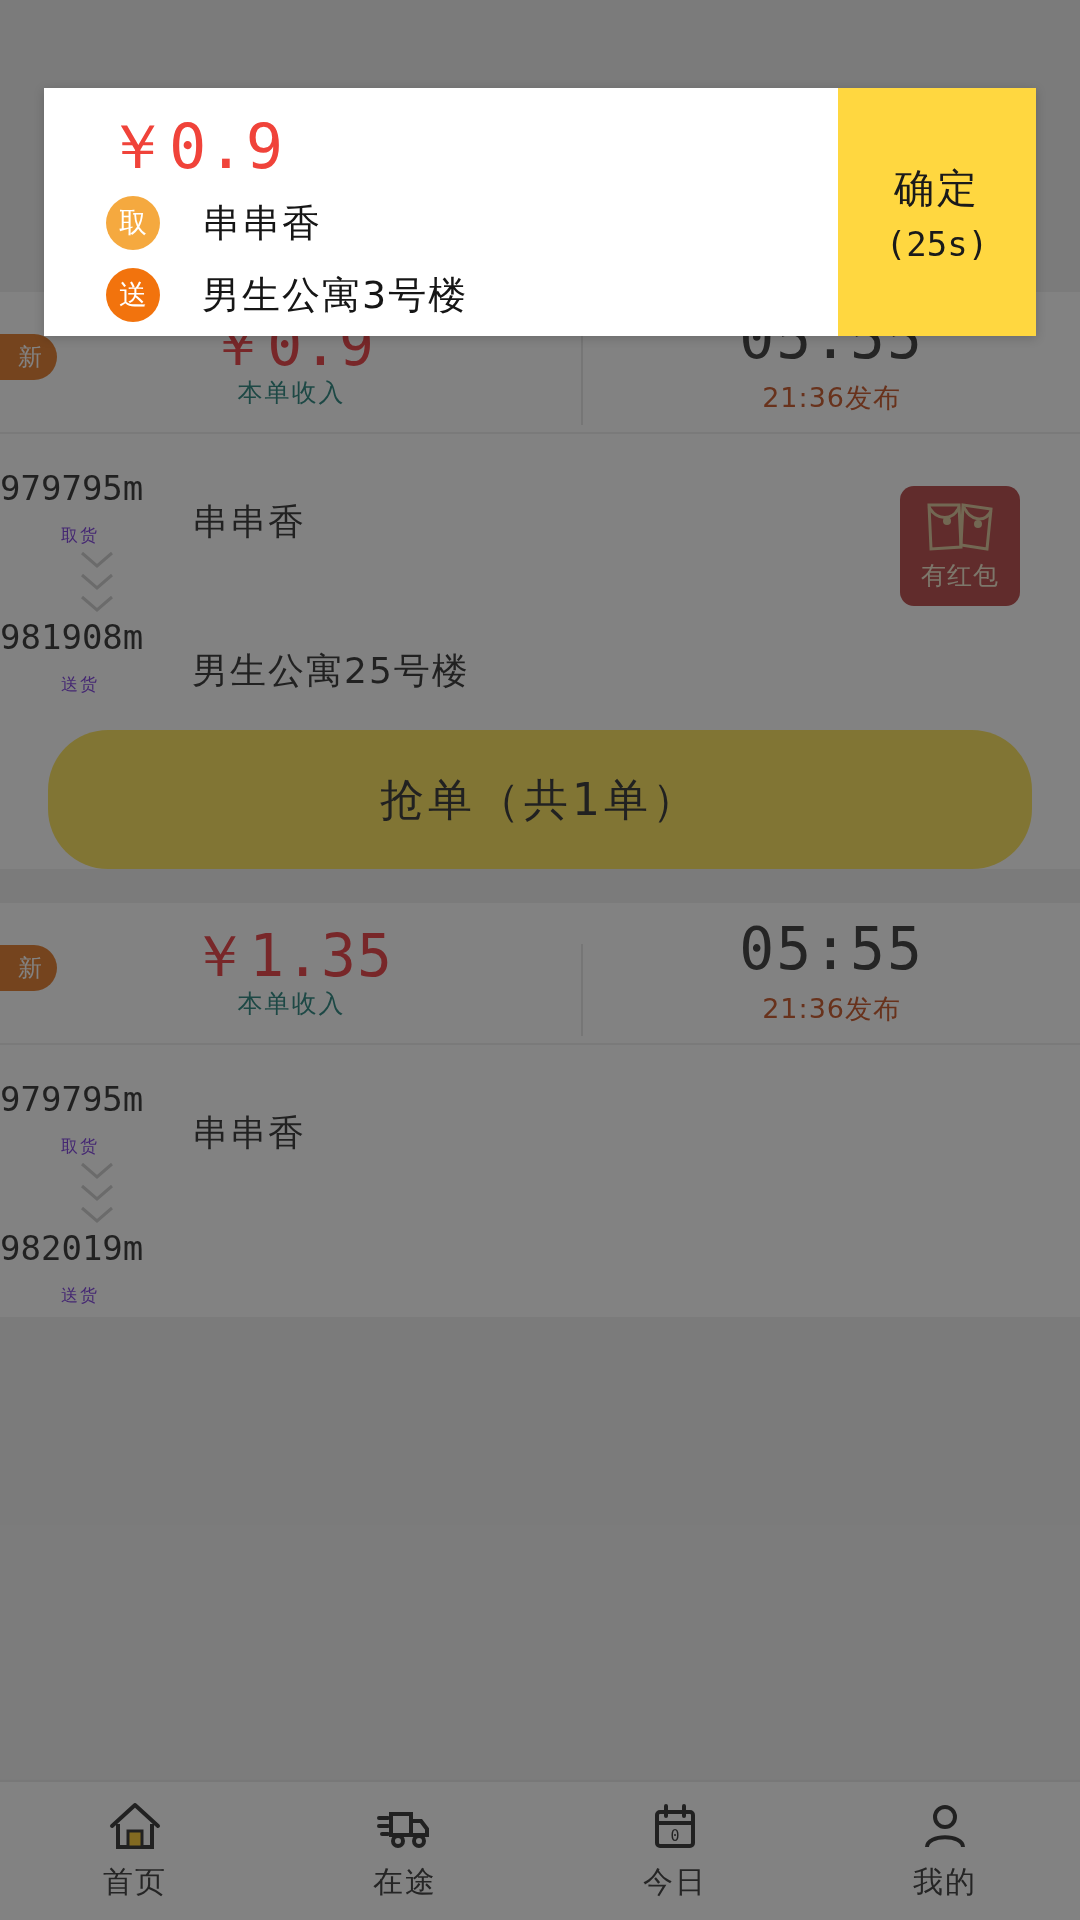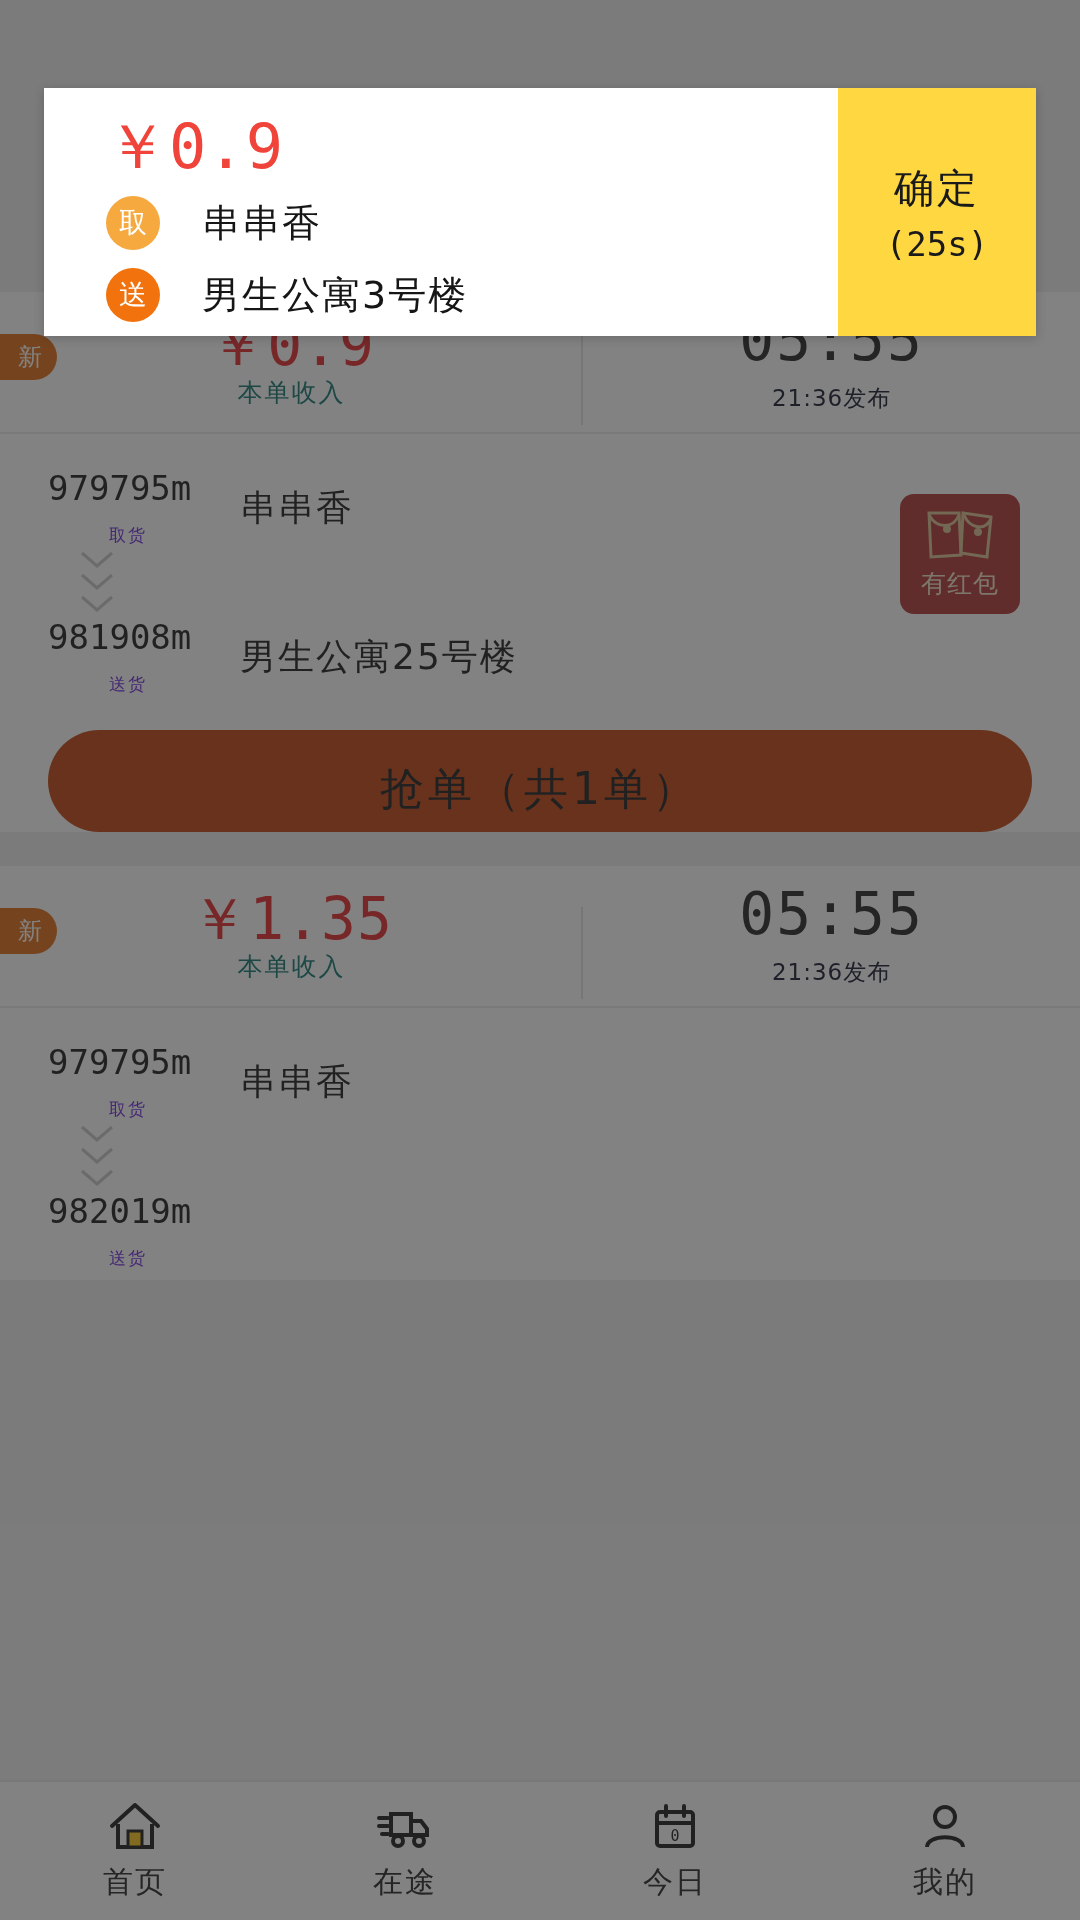"21:36发布" .publish { color: #0f172a -> #c2410c; font-size: 23px -> 27px }
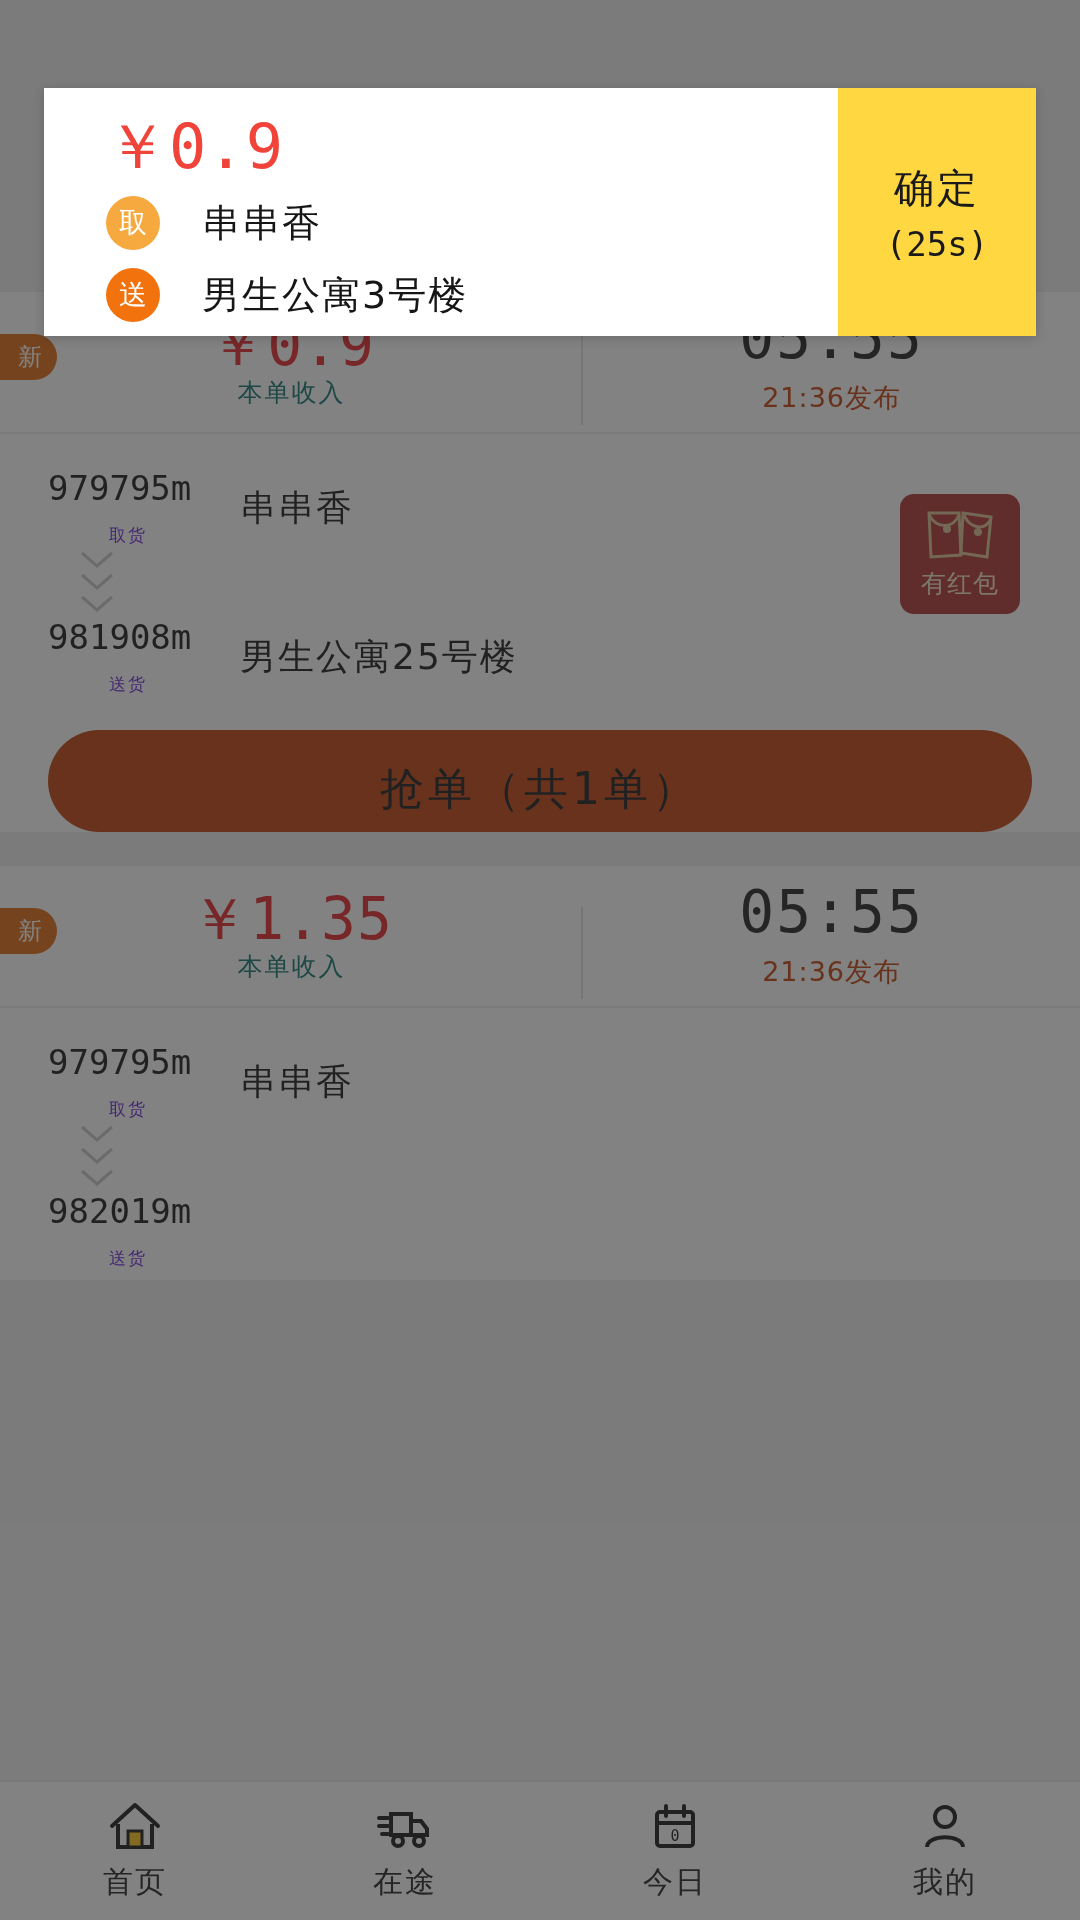"979795m" .stop { align-items: center -> flex-end; padding-left: 48px -> none }
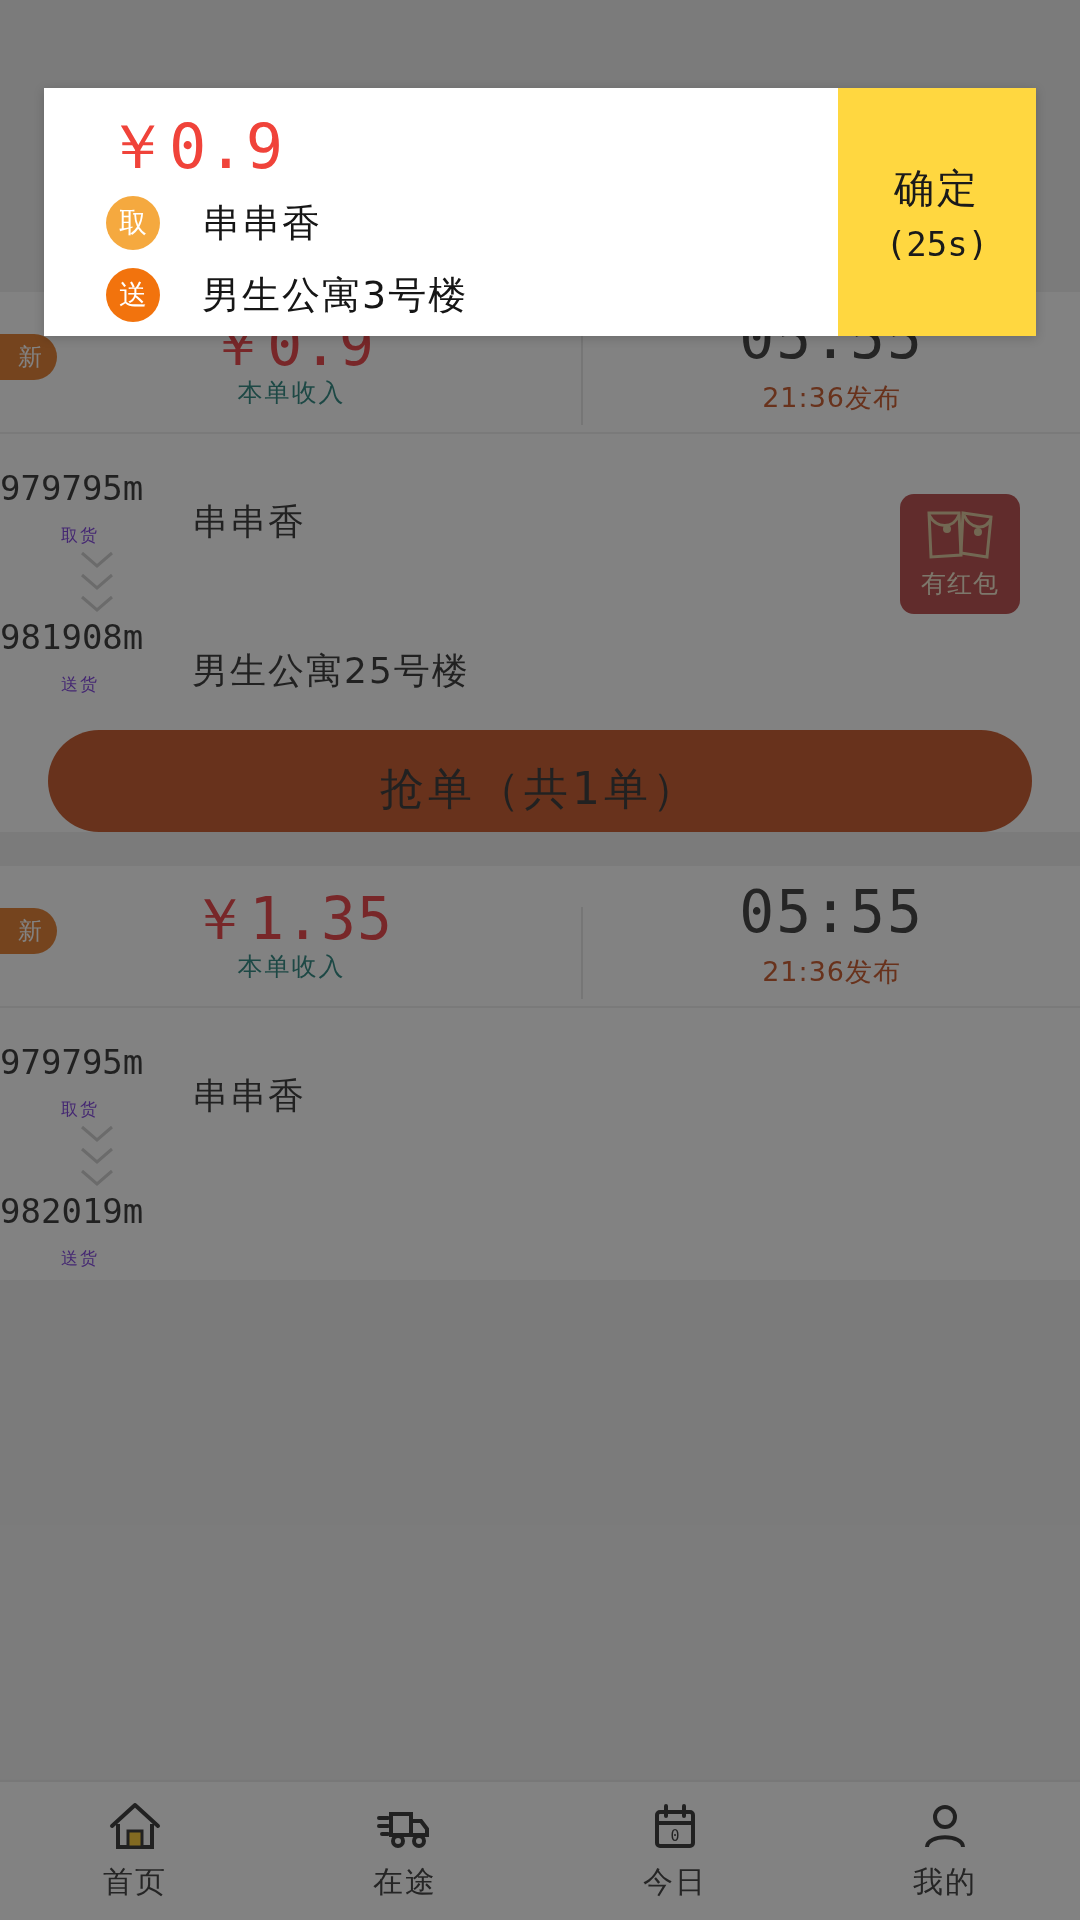"有红包" .redpack { top: 60px -> 52px }
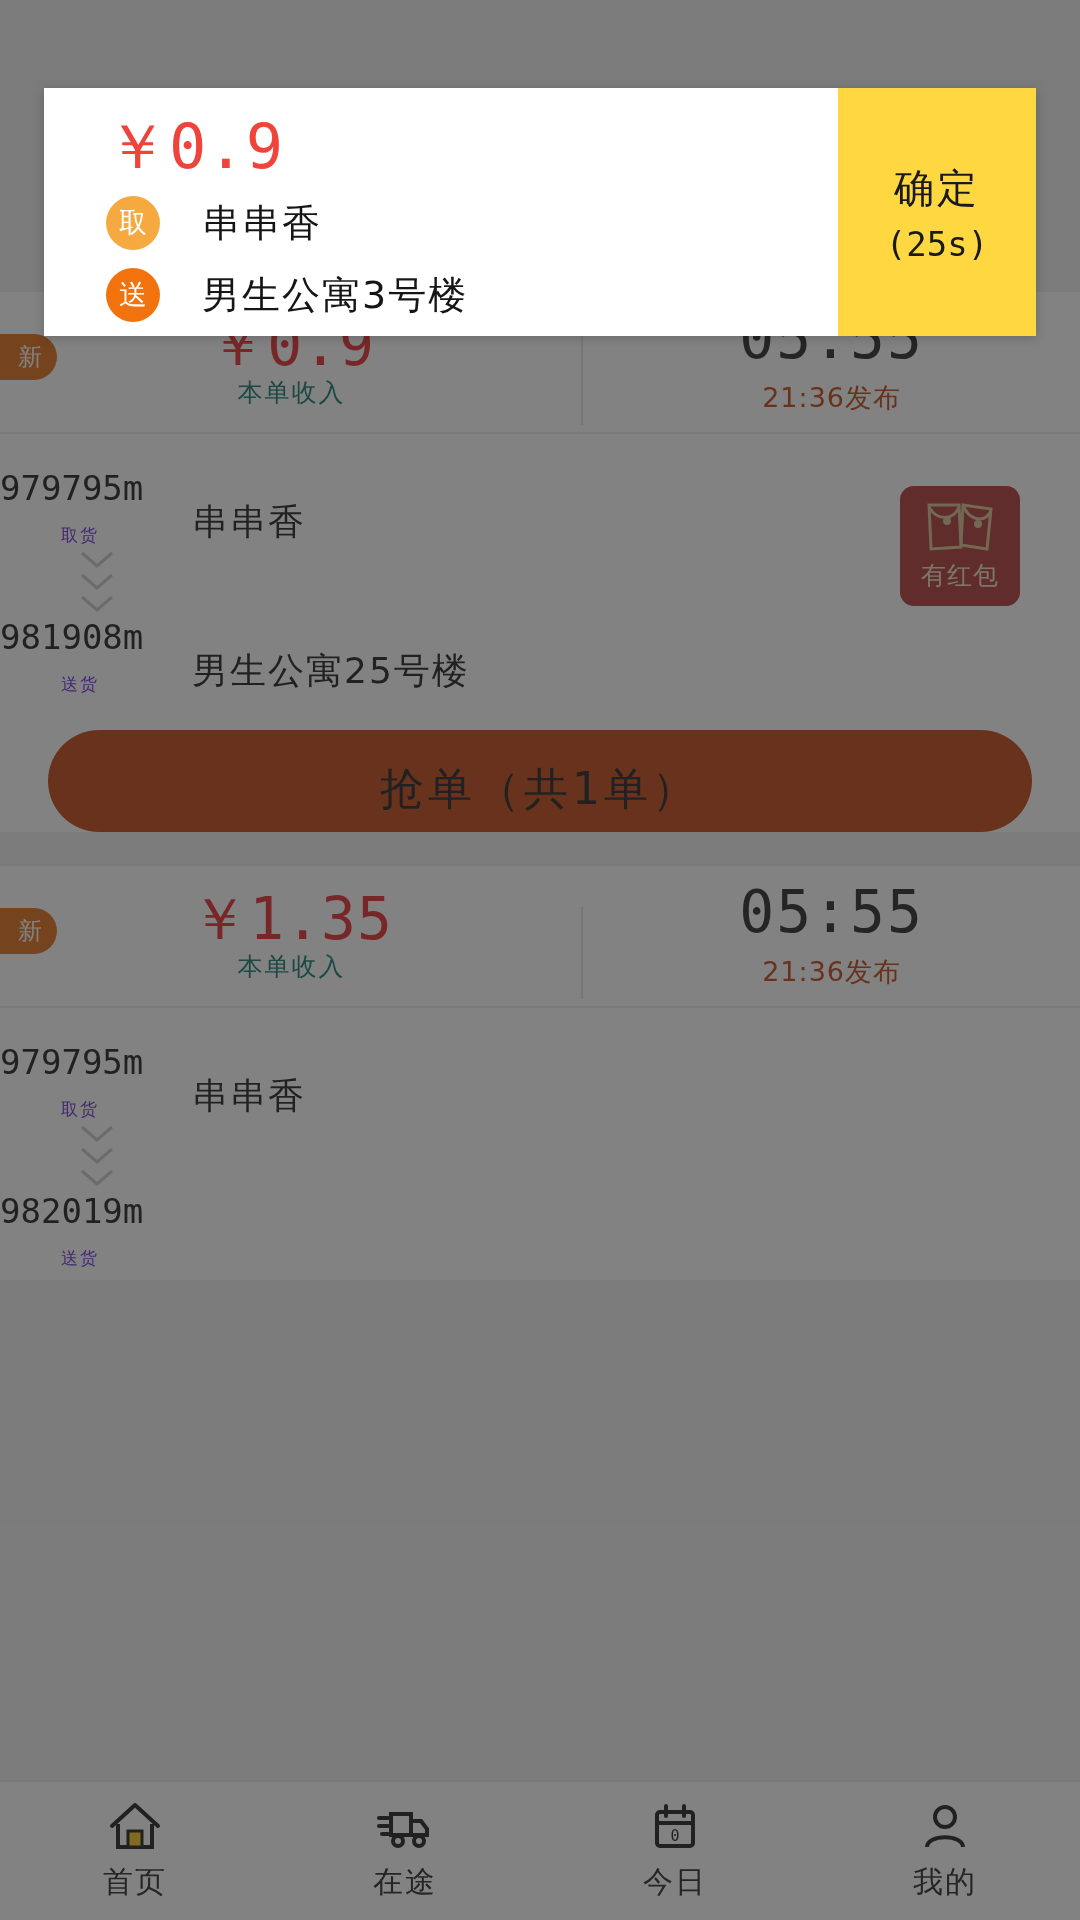"抢单（共1单）" .grab { background: #c2410c -> #fde047; height: 102px -> 139px }
